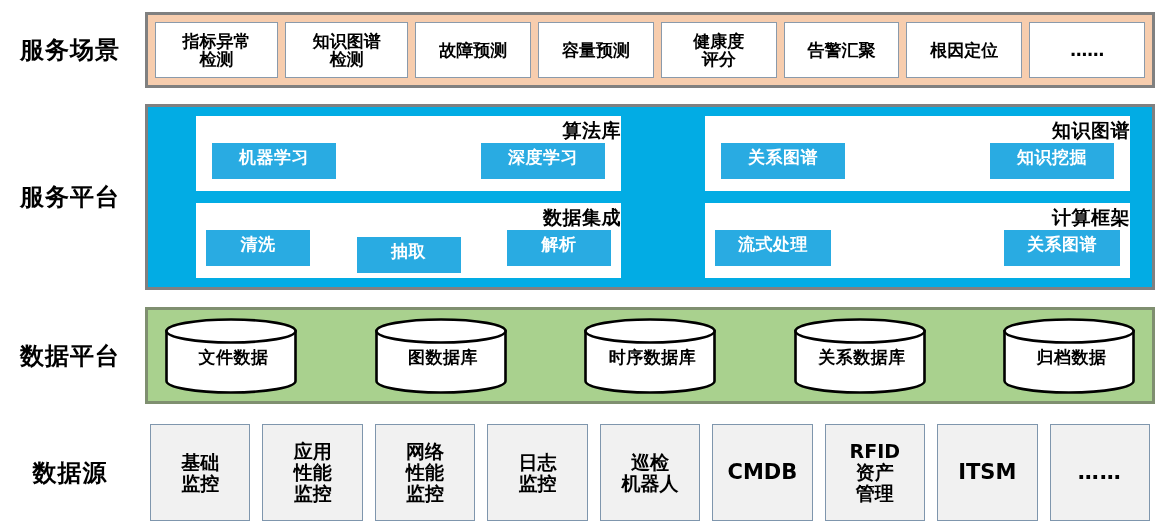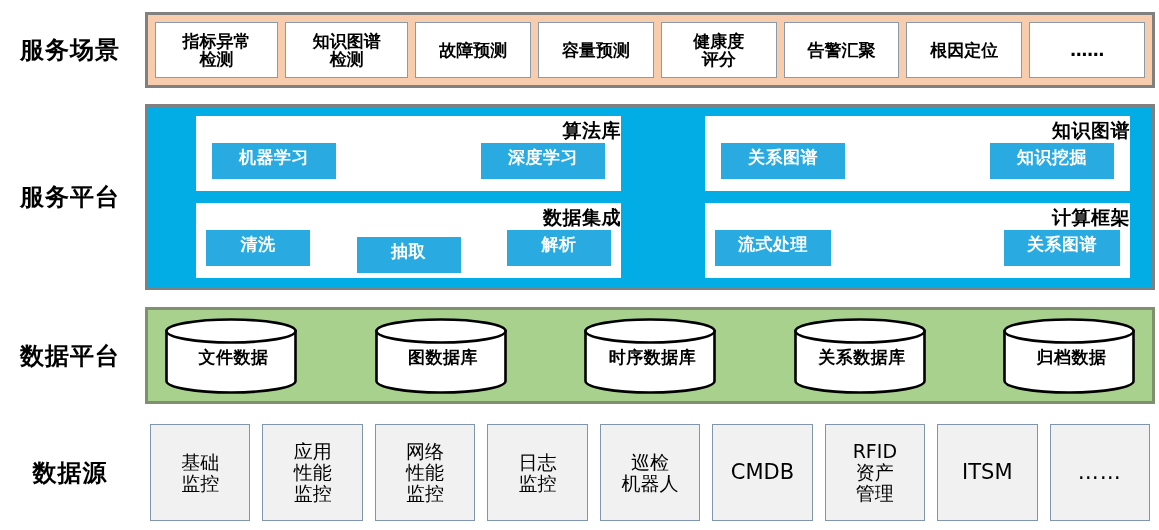"基础" .src-box { font-weight: normal -> bold }
